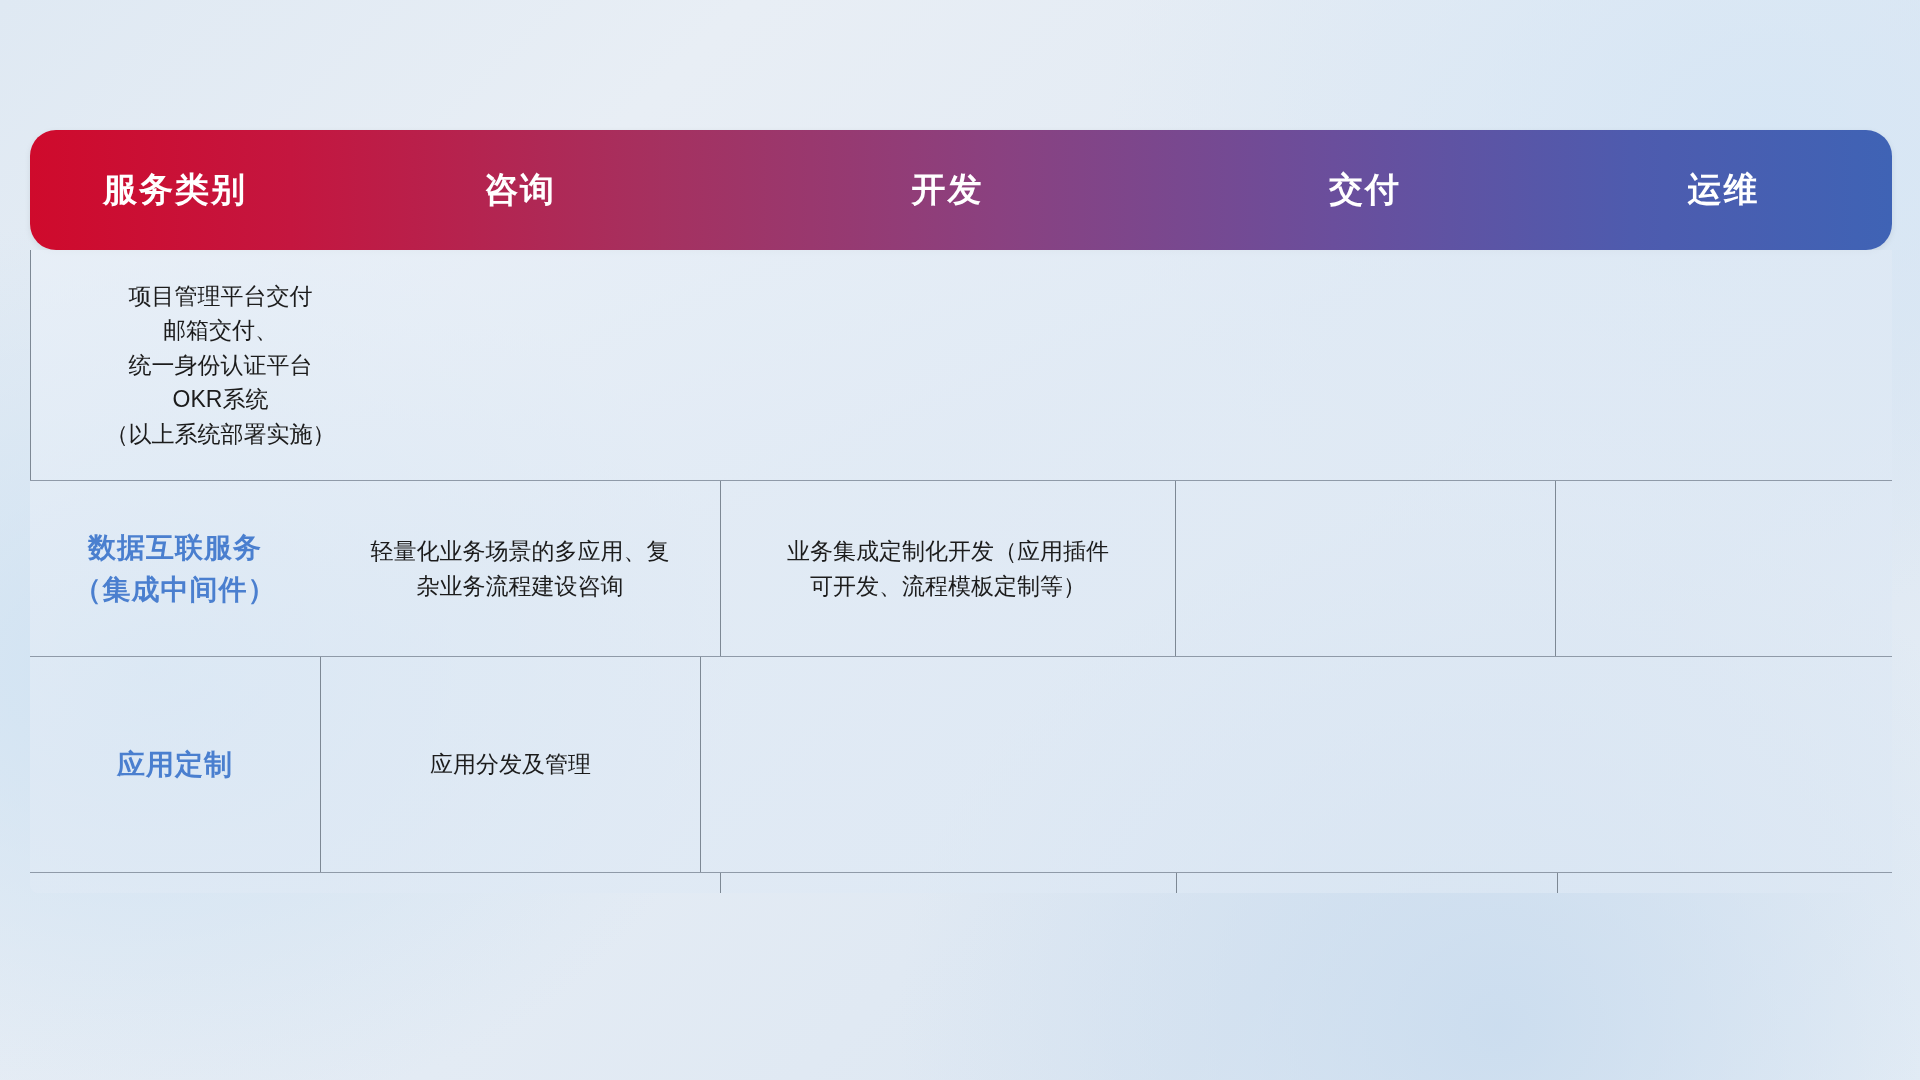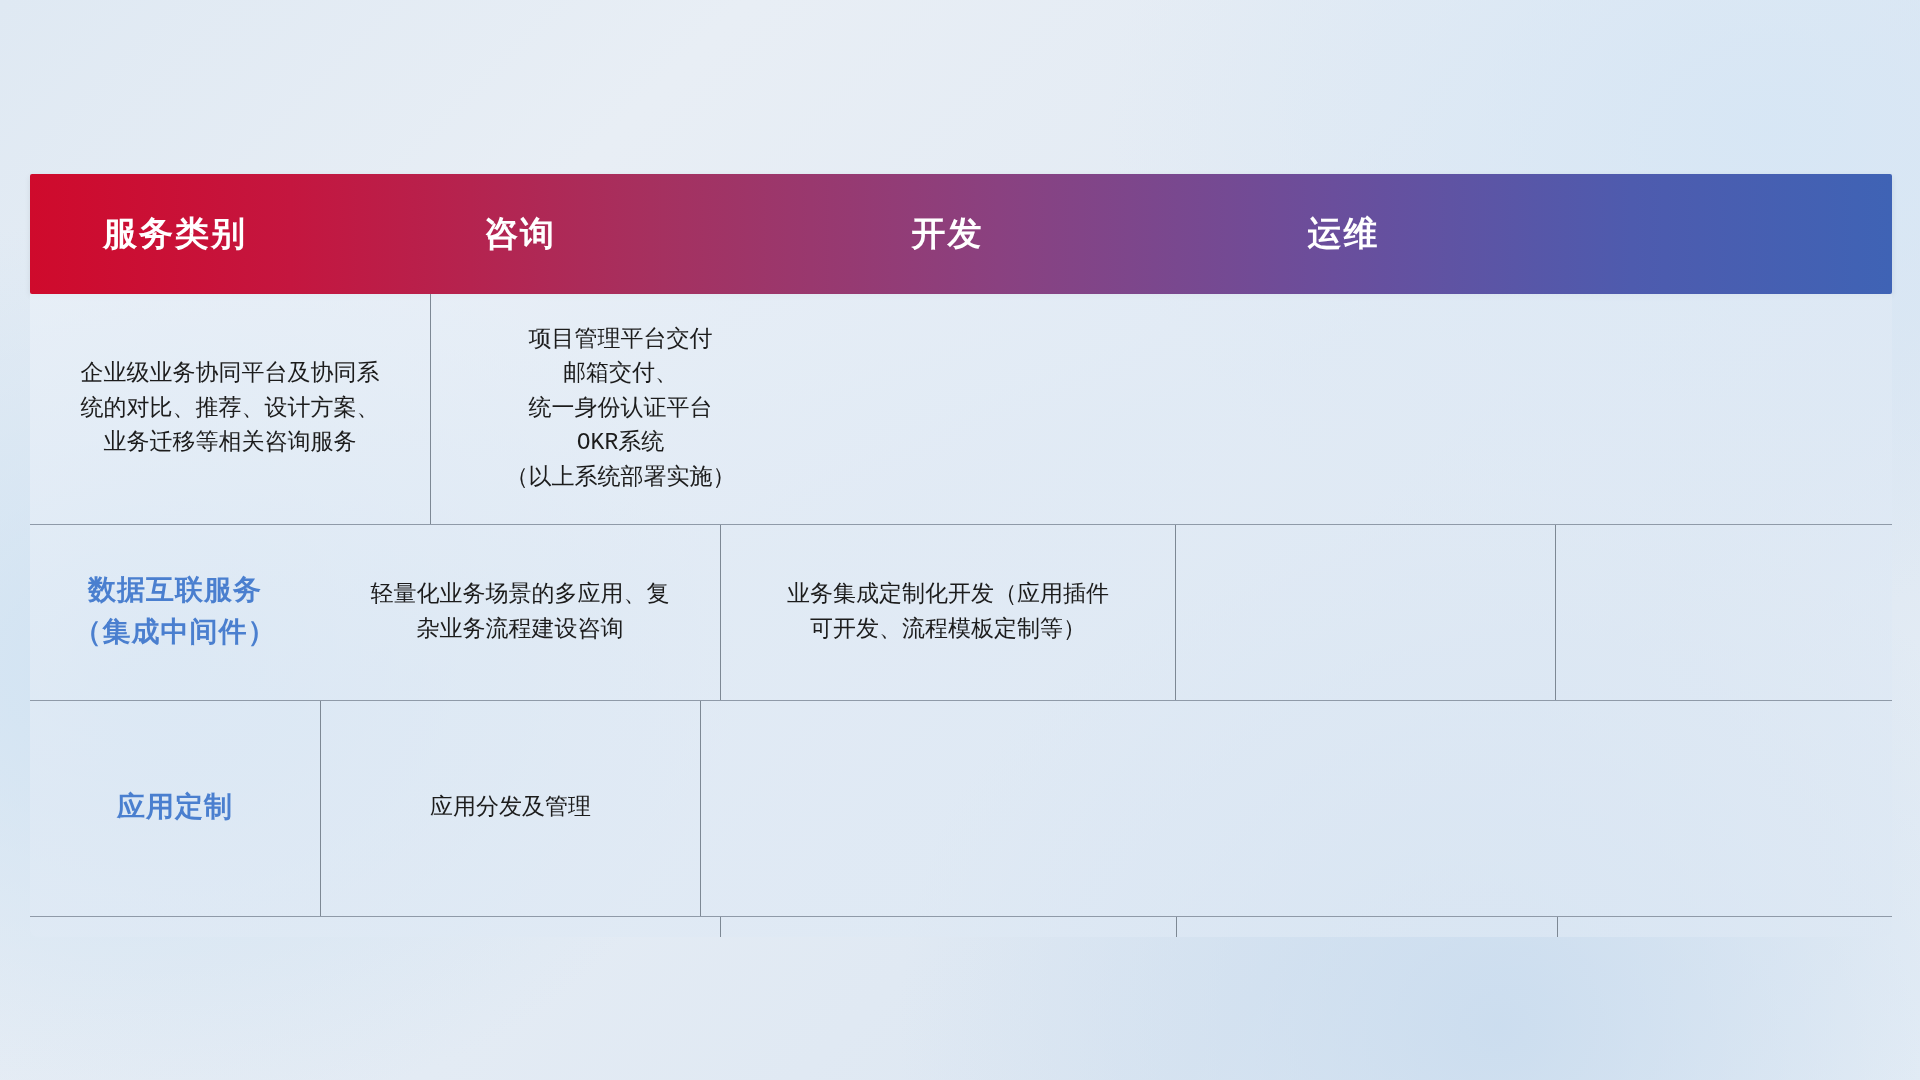"服务类别" .header-row { border-radius: 2px -> 26px; margin-top: 44px -> none }
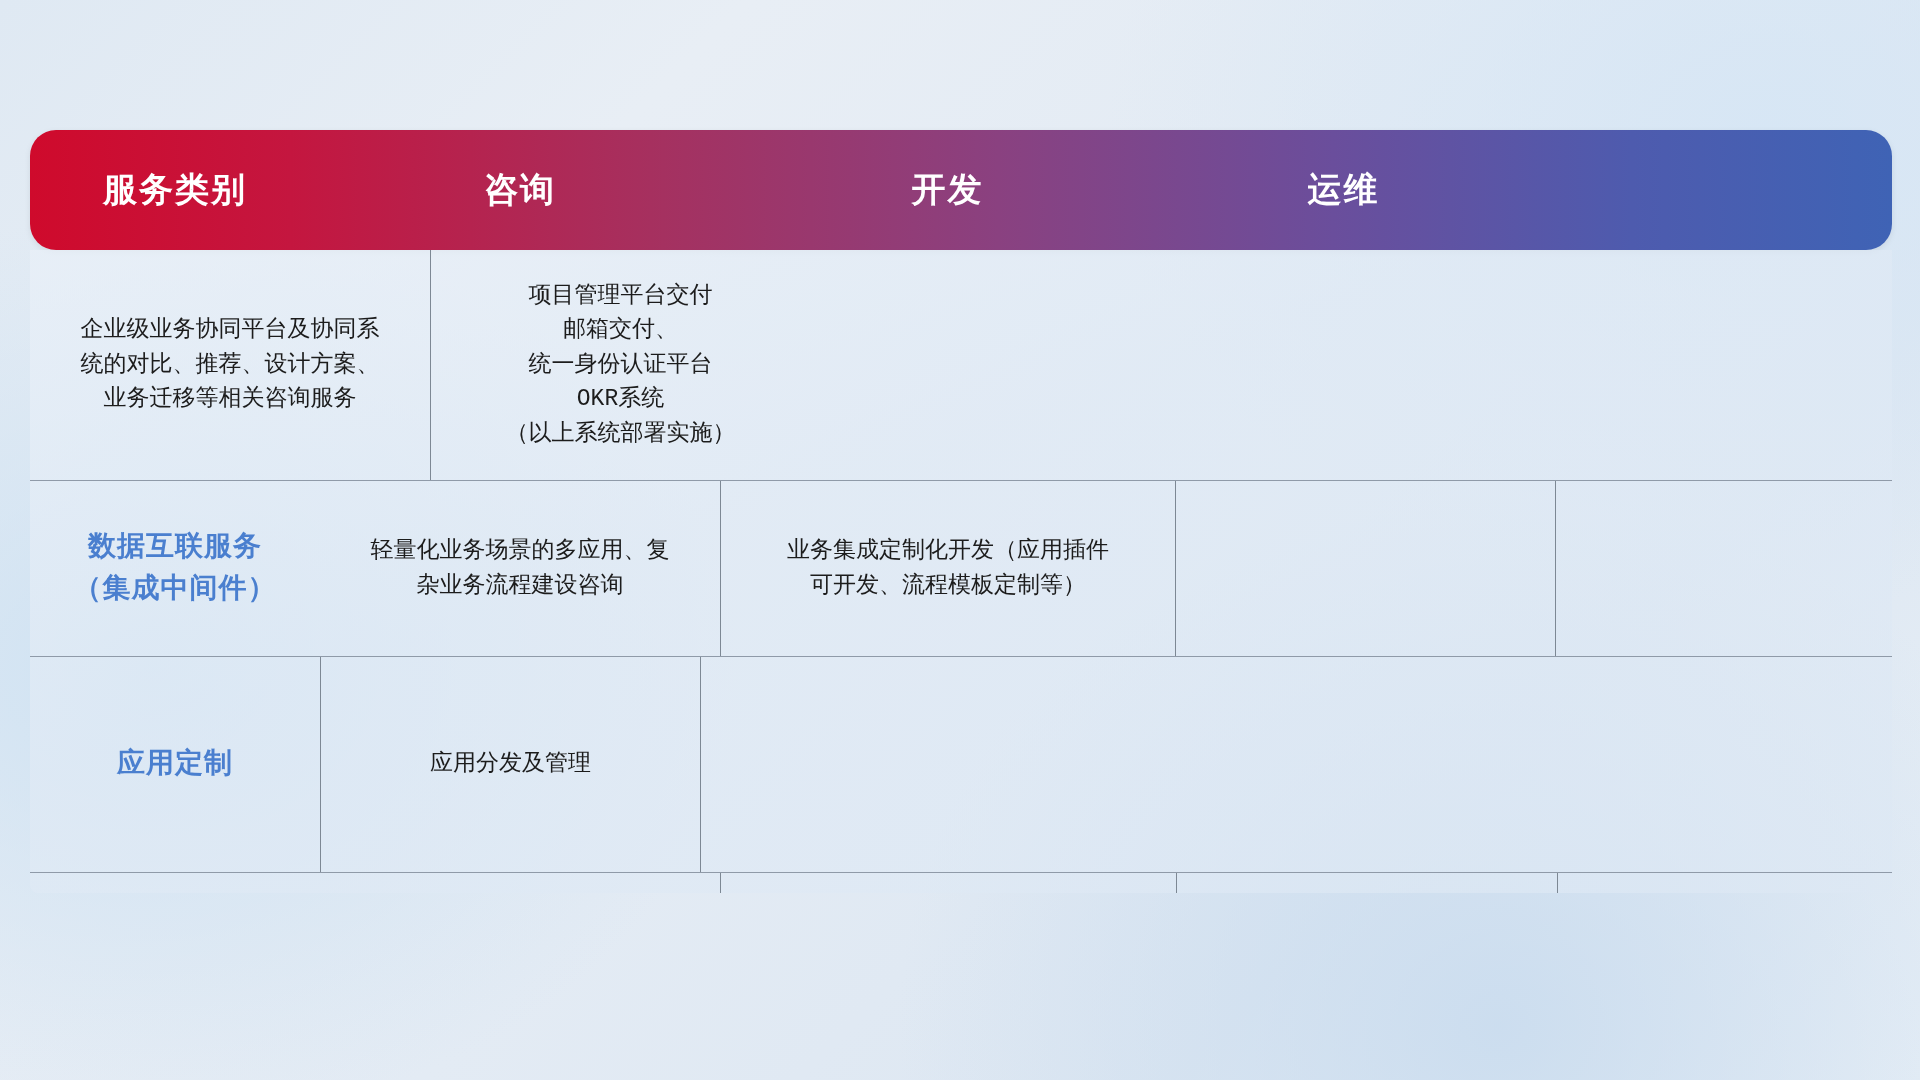"交付" div.header-cell { html: none -> <div>交付</div> }
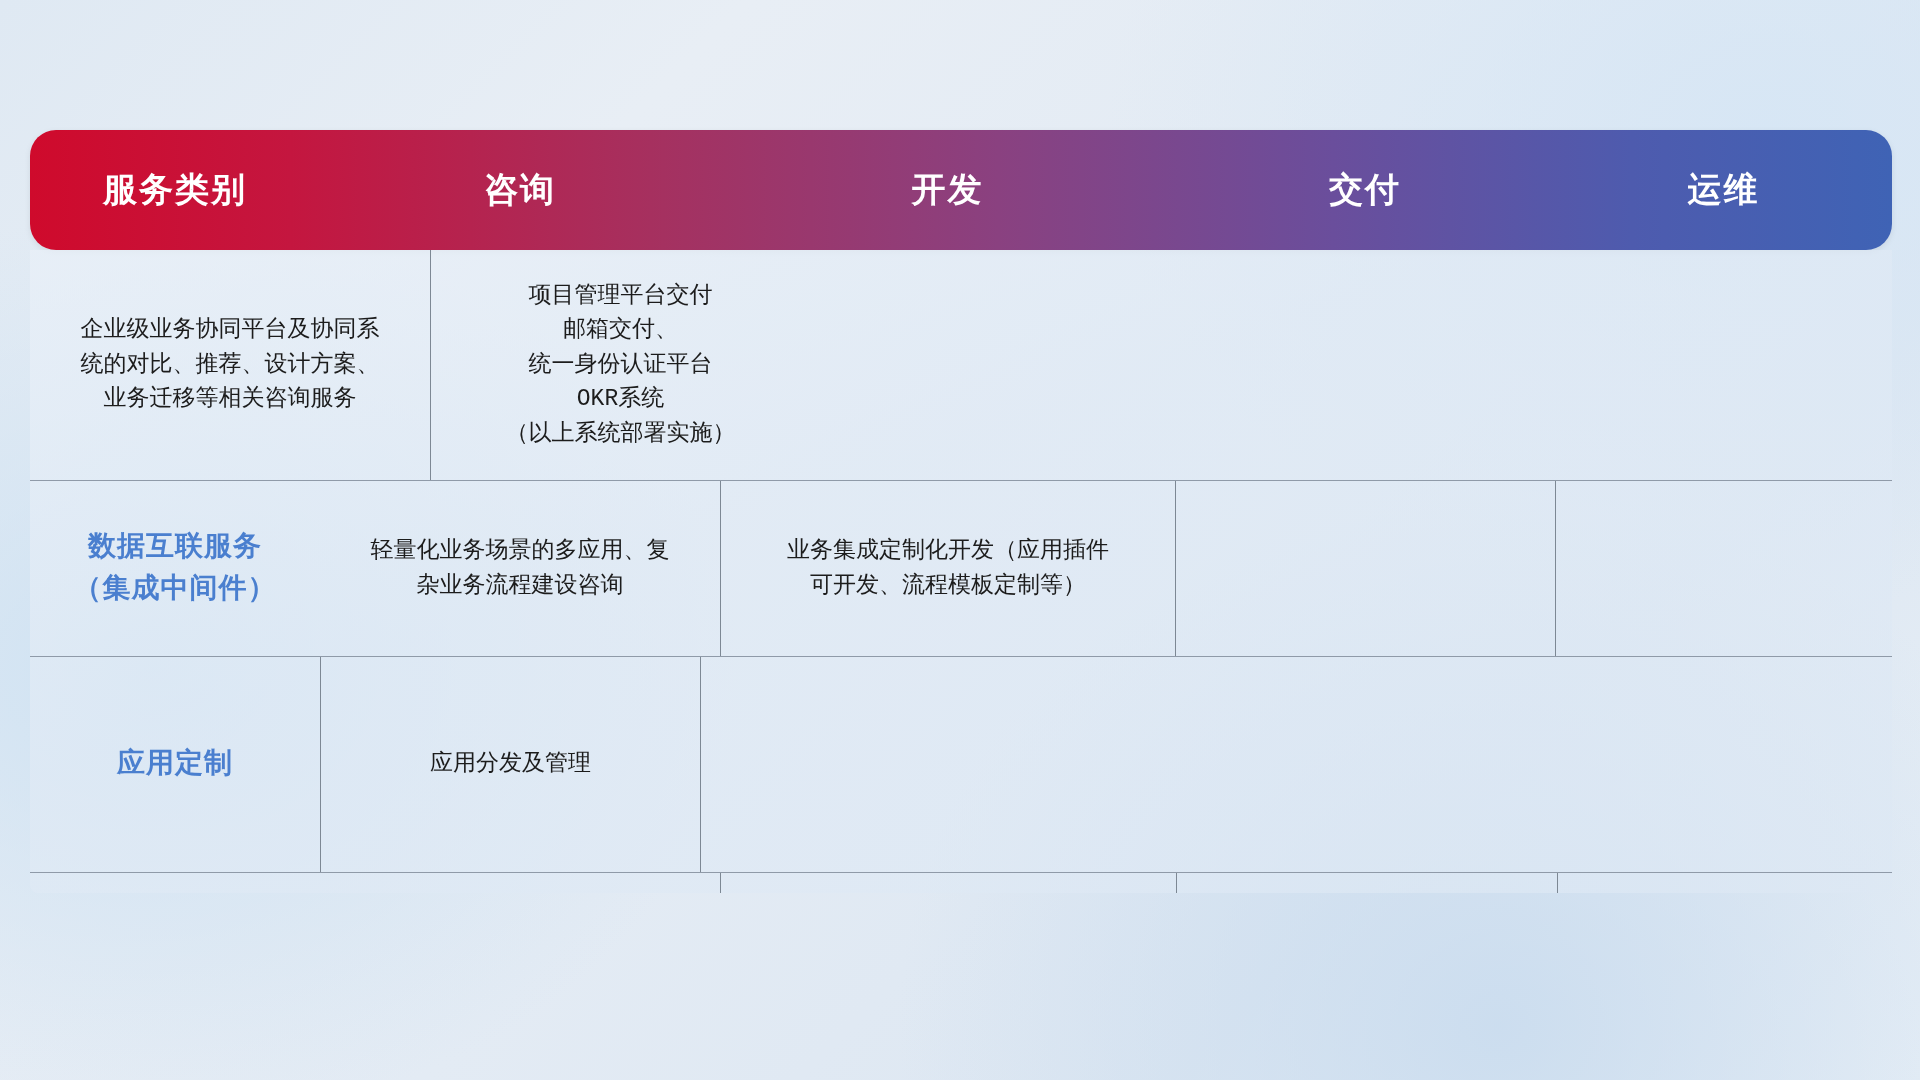"项目管理平台交付" .cell { font-family: Liberation Mono, monospace -> none }
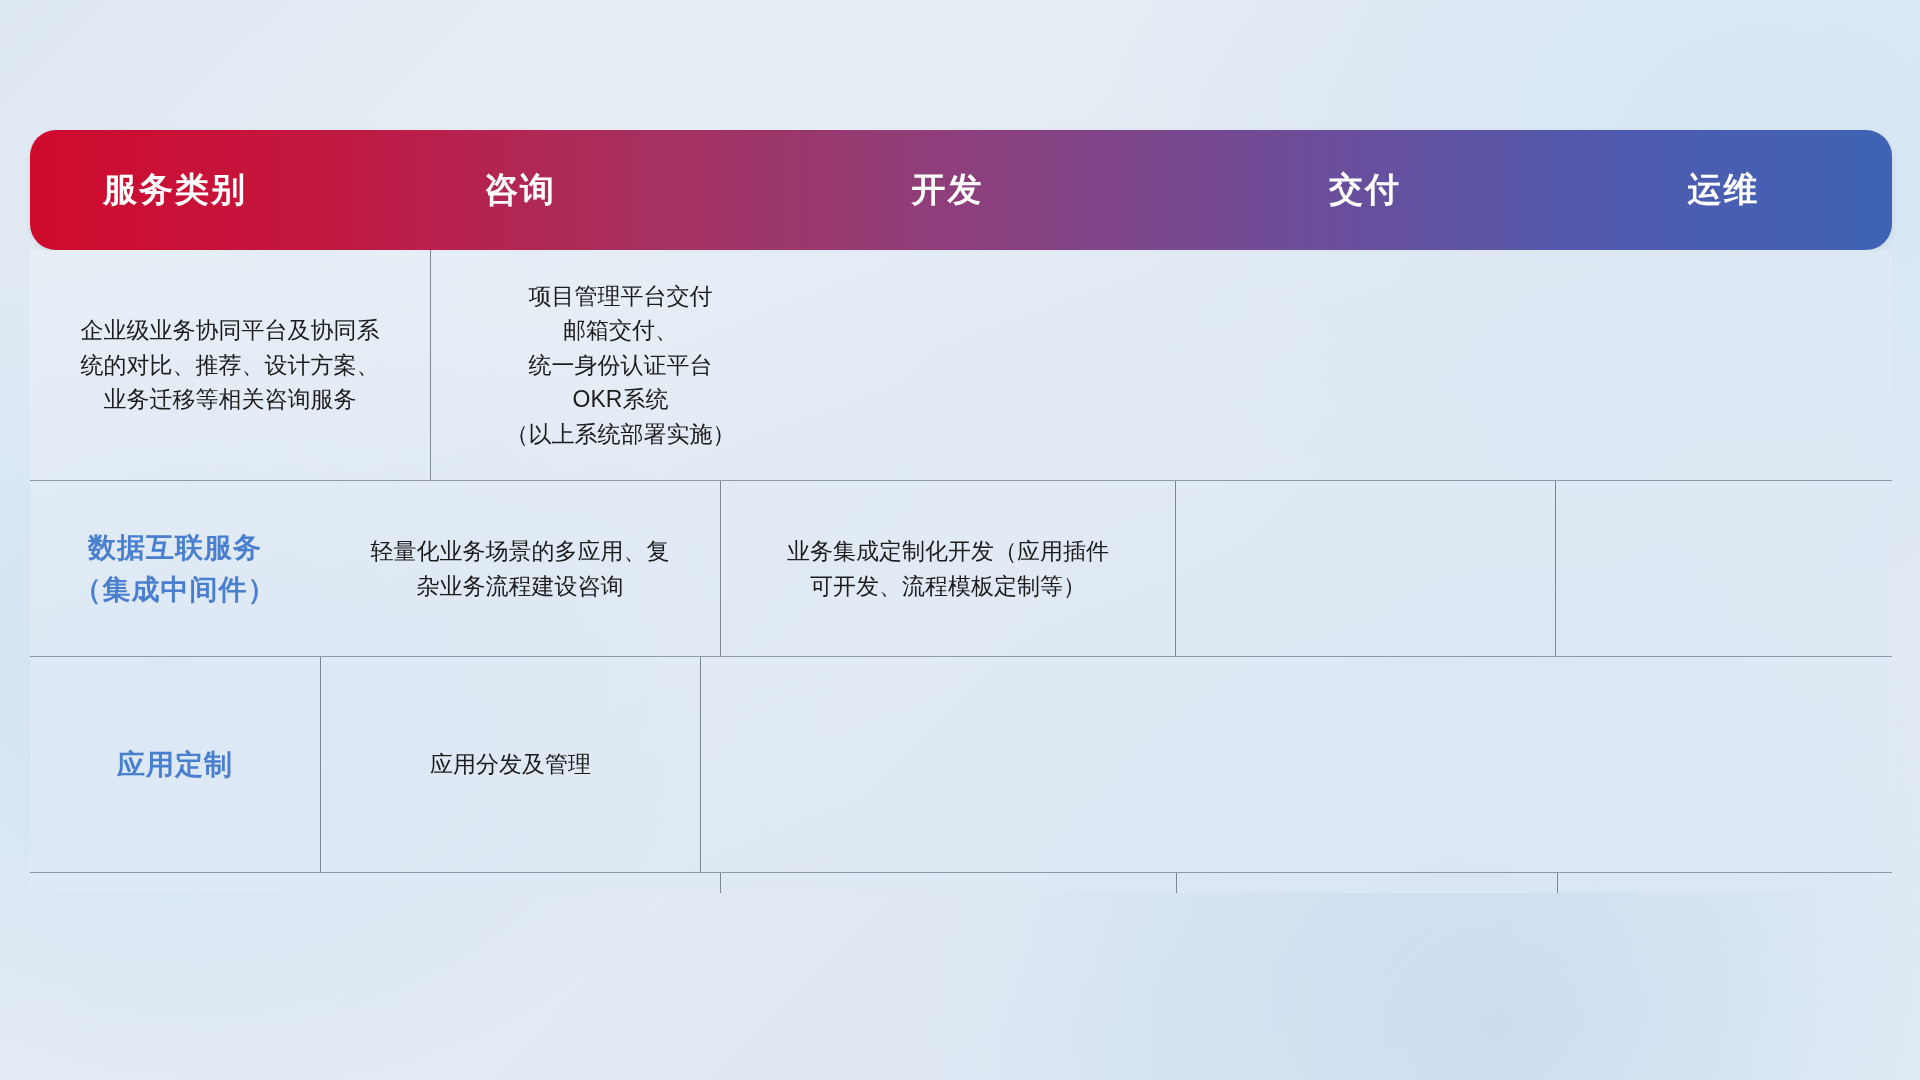"企业级业务协同平台及协同系" div.cell { html: <div>企业级业务协同平台及协同系 统的对比、推荐、设计方案、 业务迁移等相关咨询服务</div> -> none }
